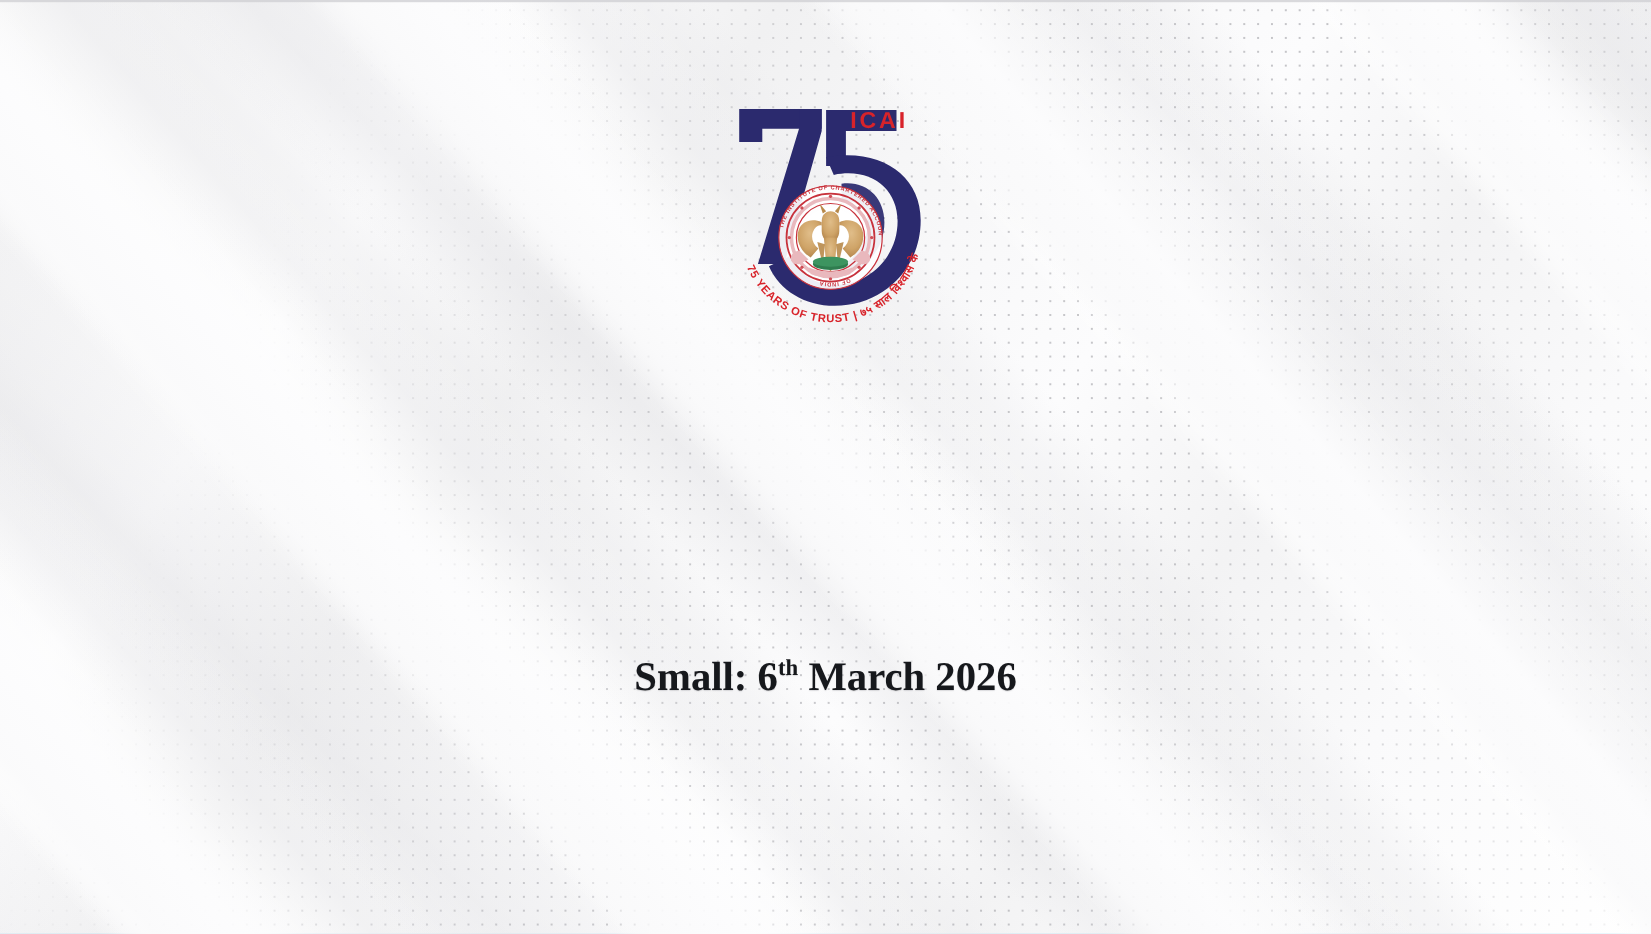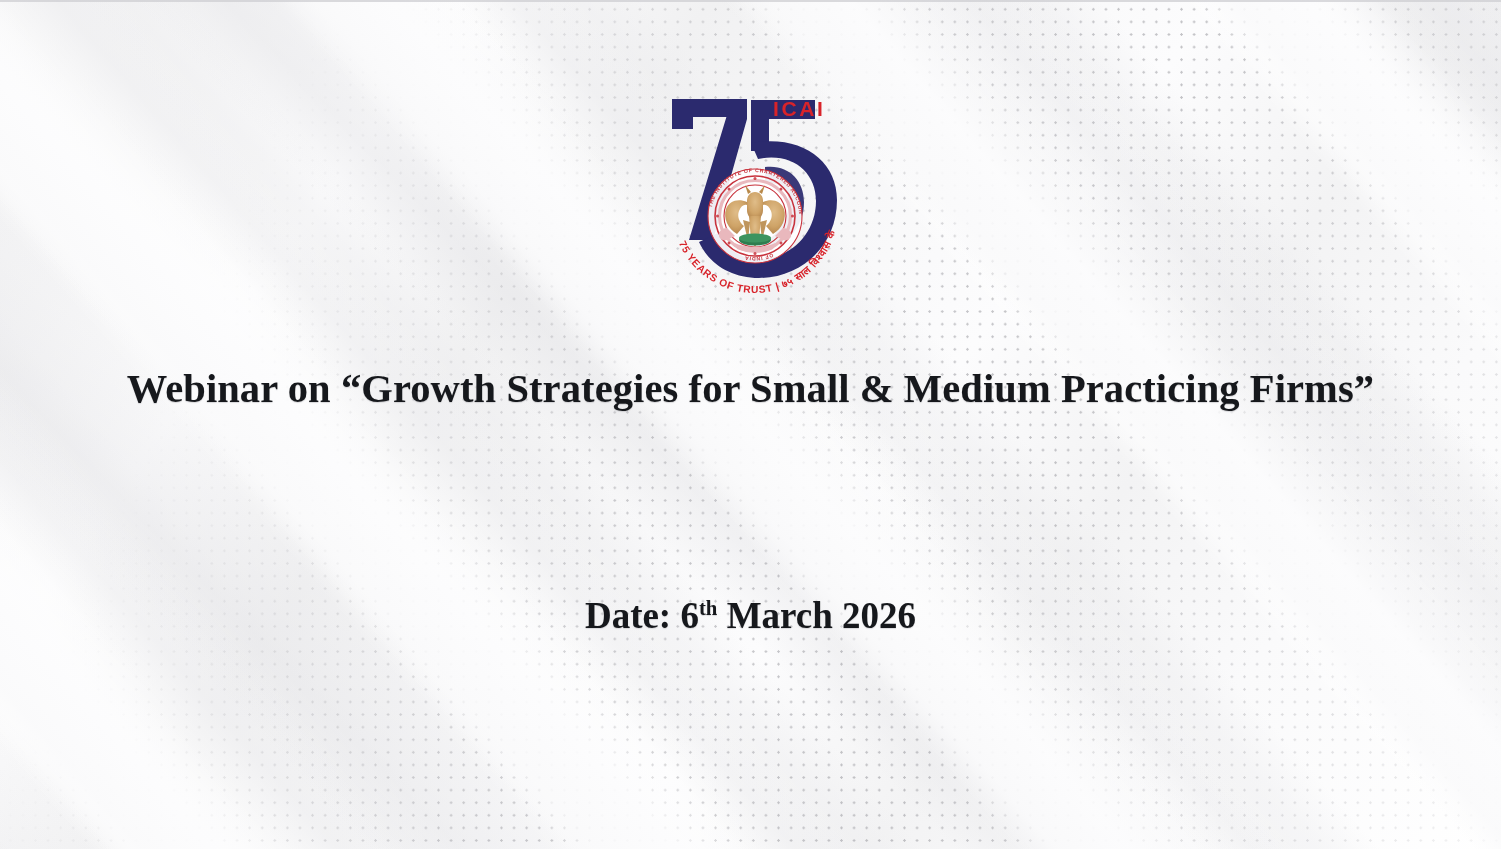"Webinar on “Growth Strategies for" div.title { html: <div>Webinar on “Growth Strategies for Small &amp; Medium Practicing Firms”</div> -> none }
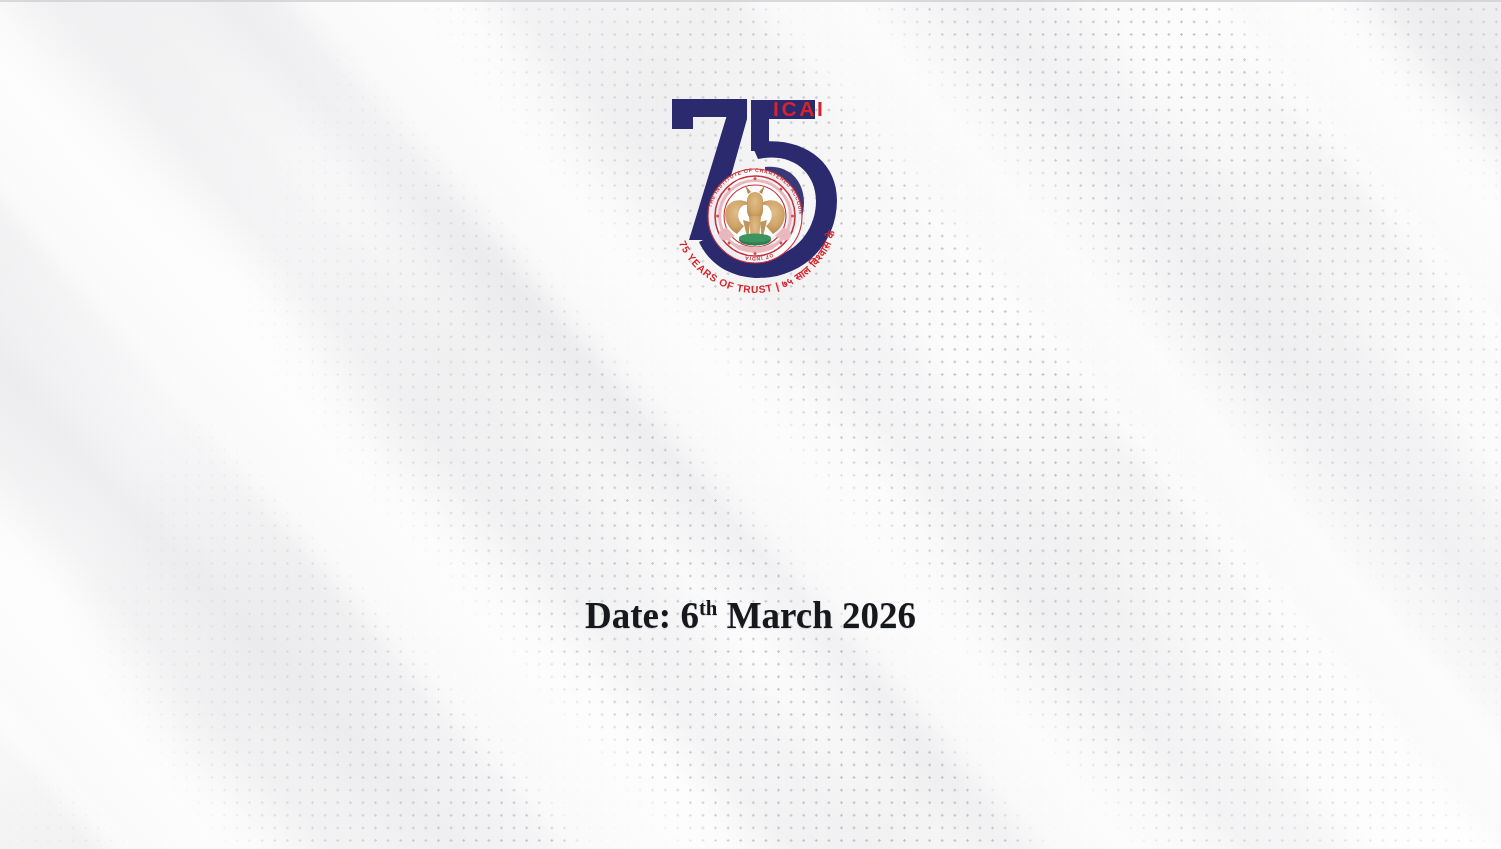"Date:" span { text: Date -> Small }
